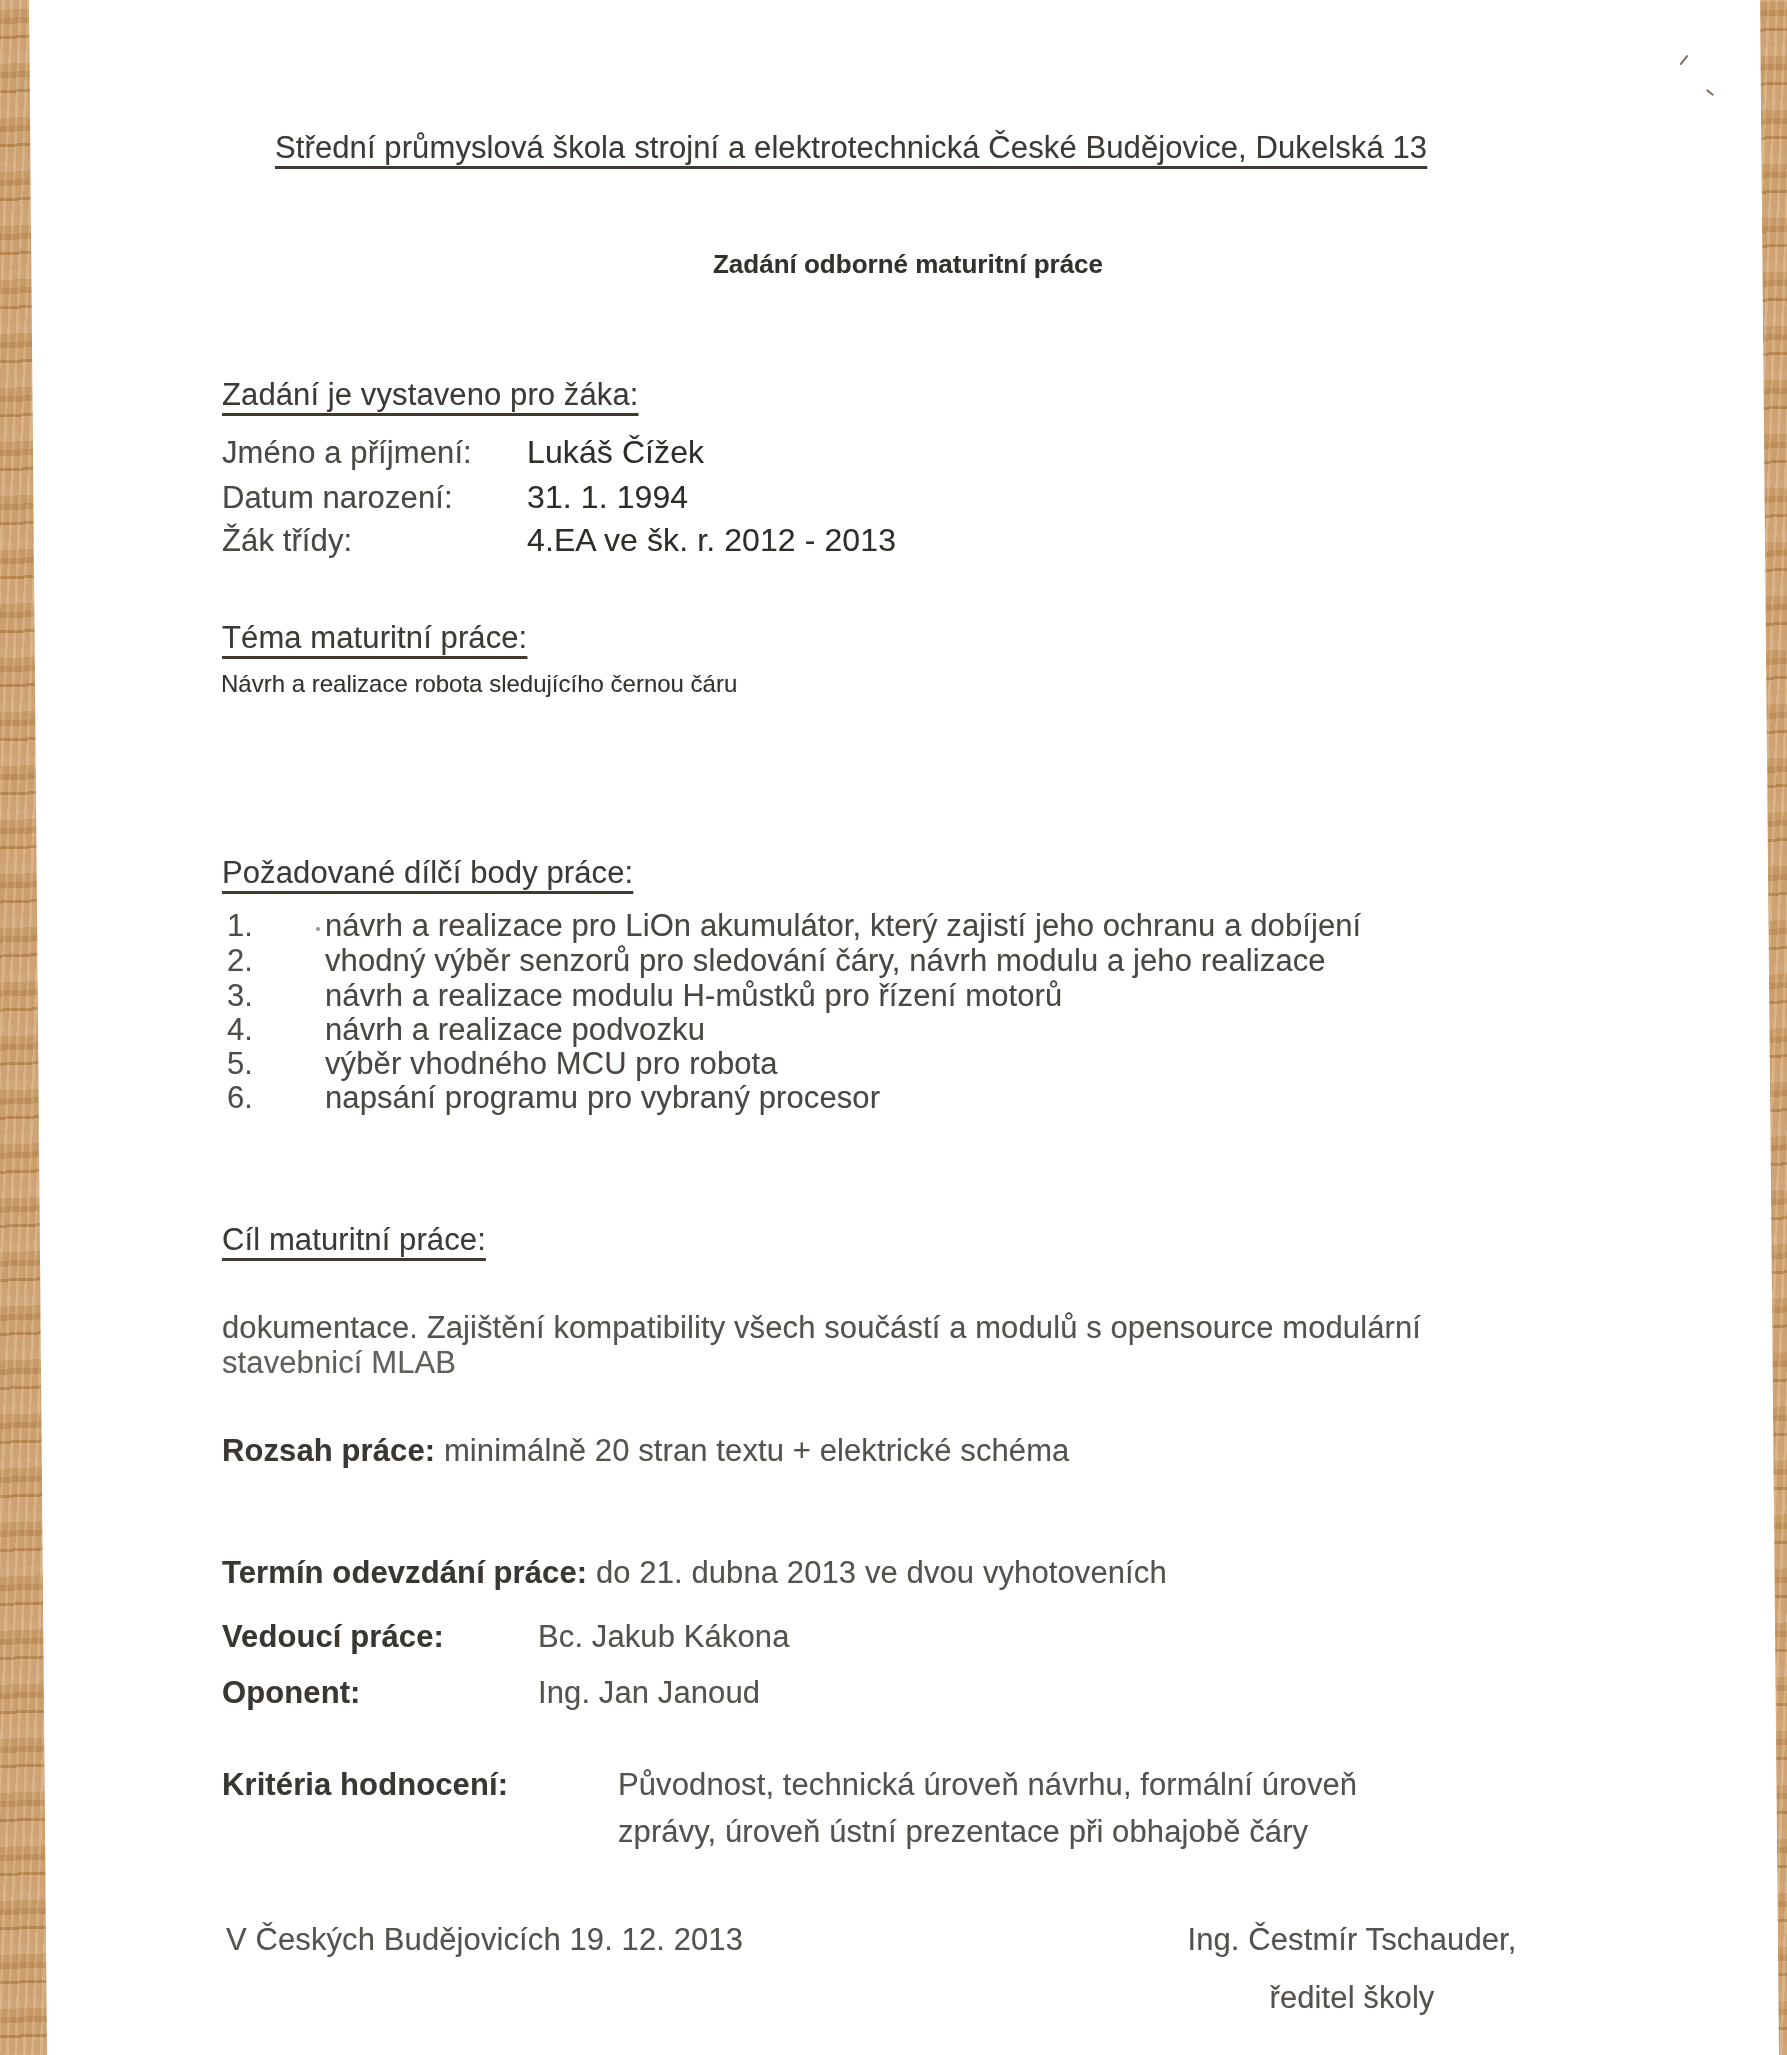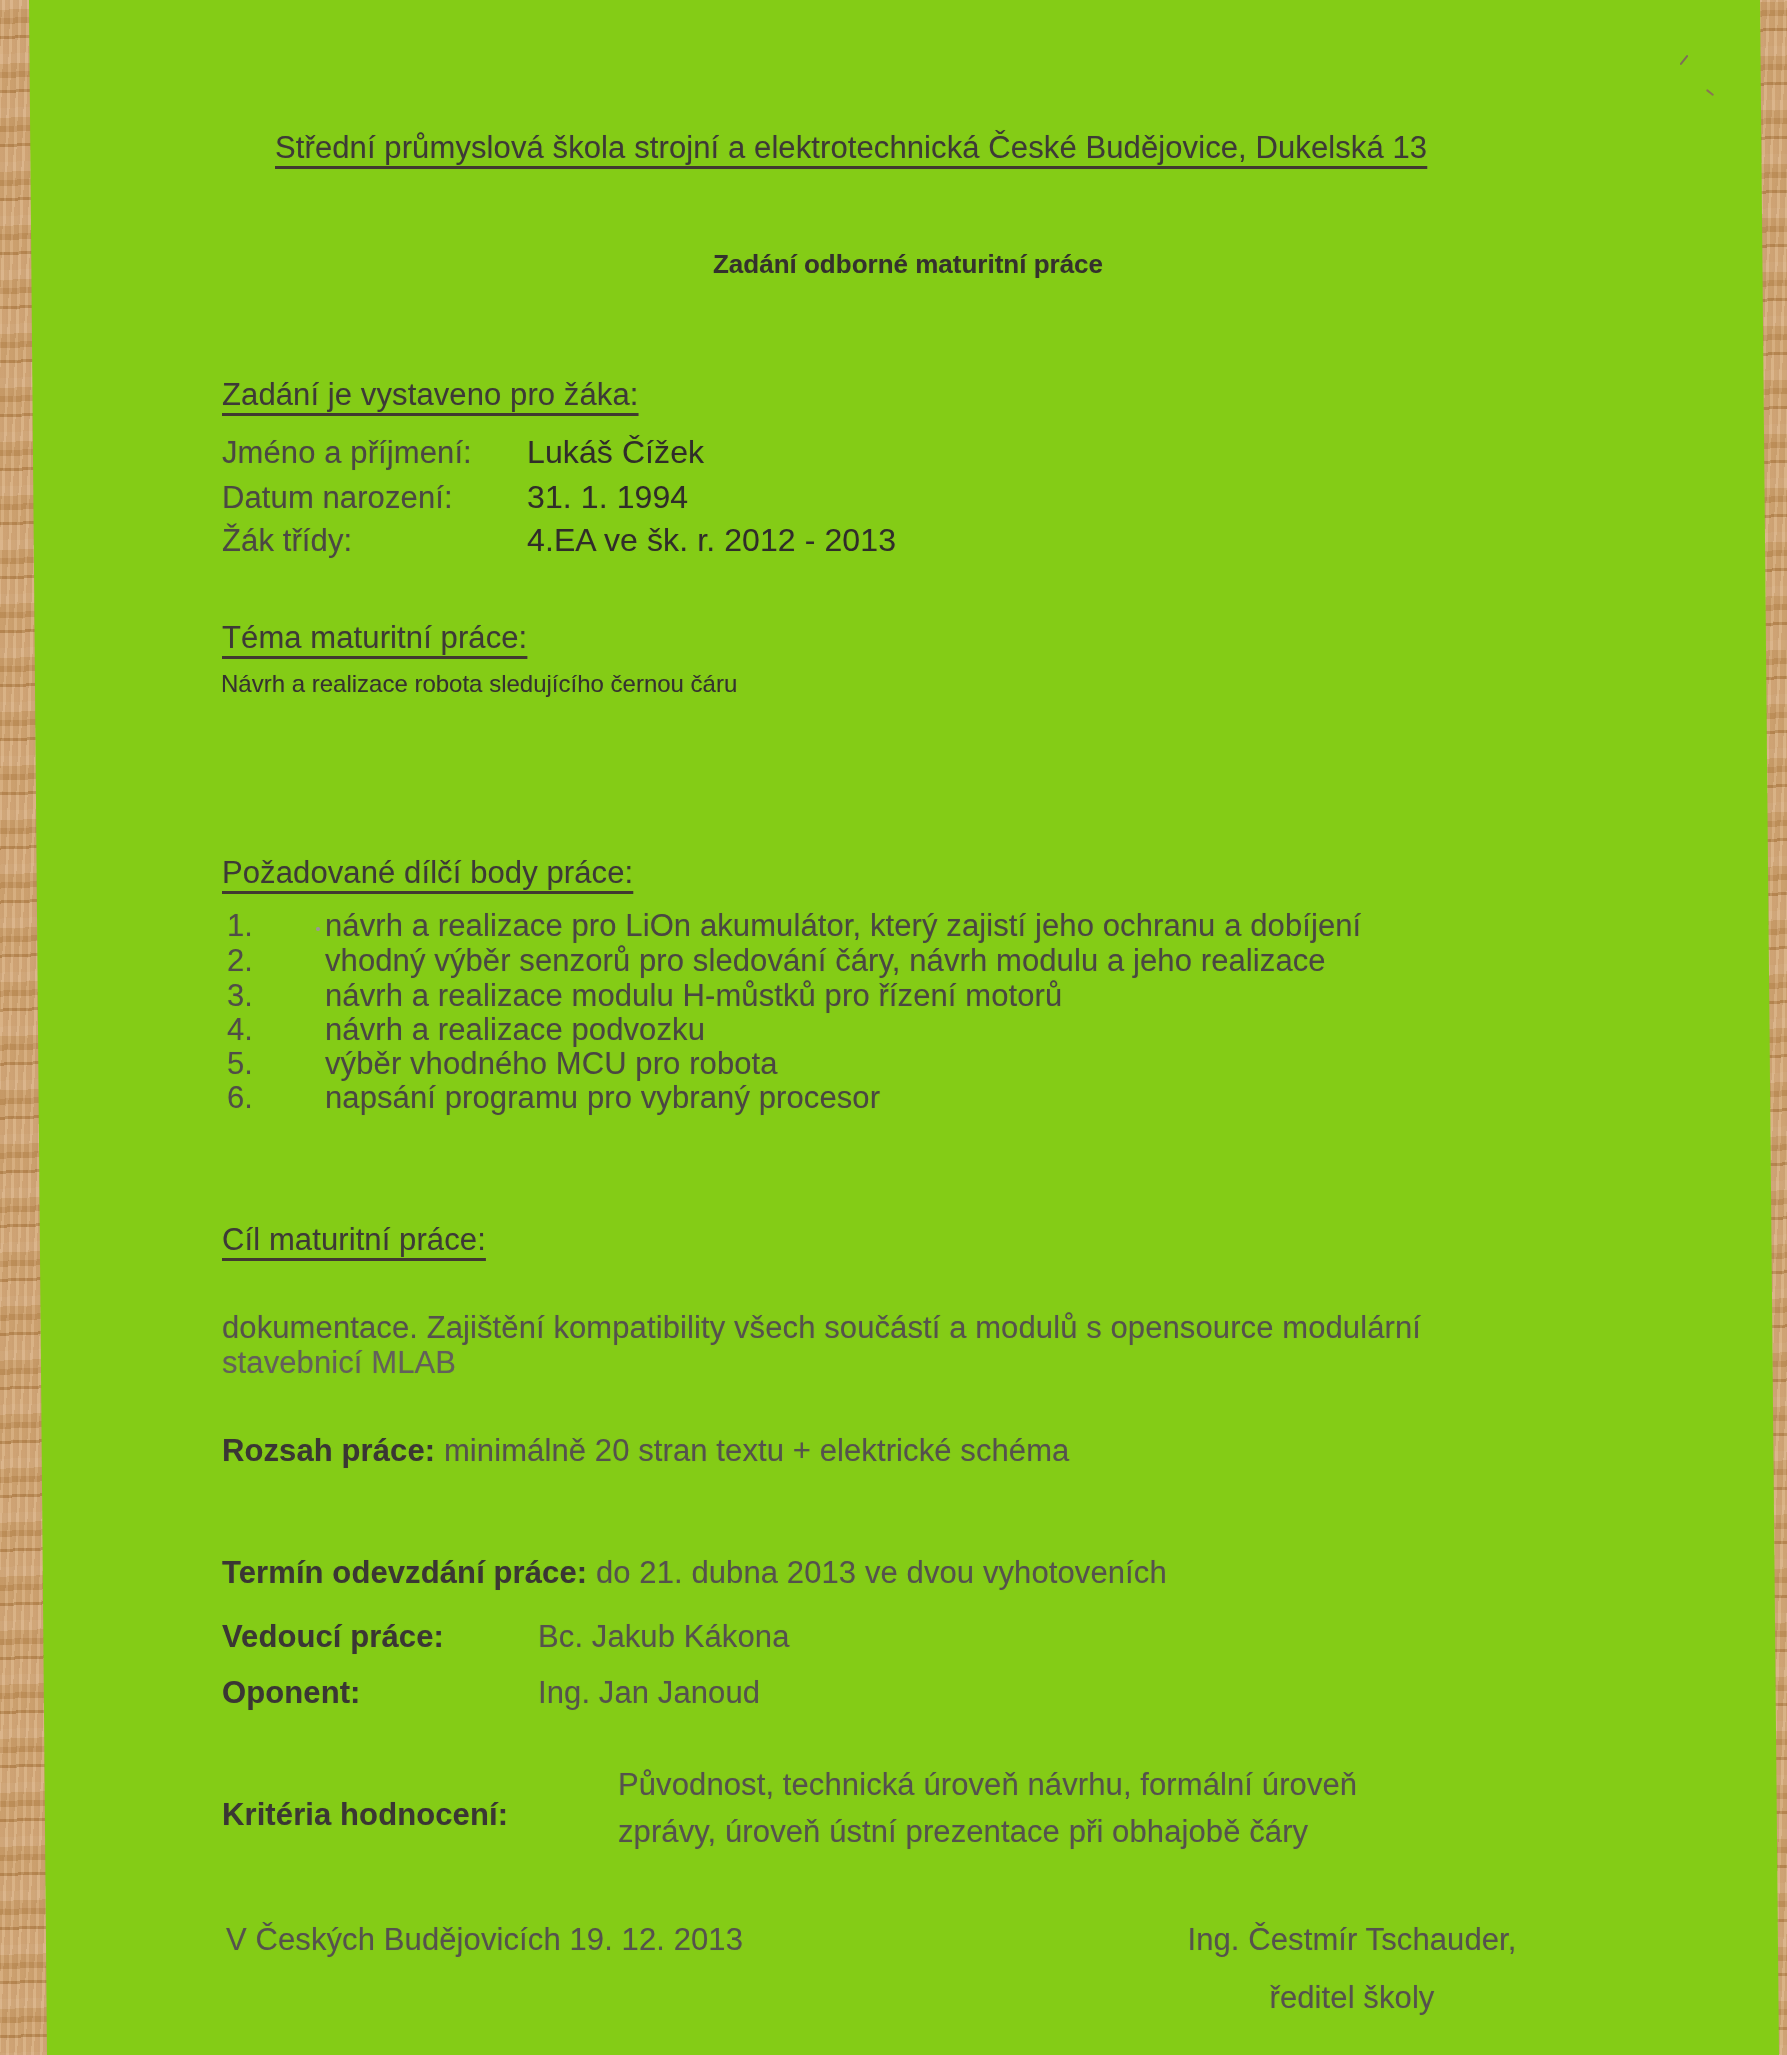"Střední průmyslová škola strojní a" .paper { background: #84cc16 -> #ffffff }
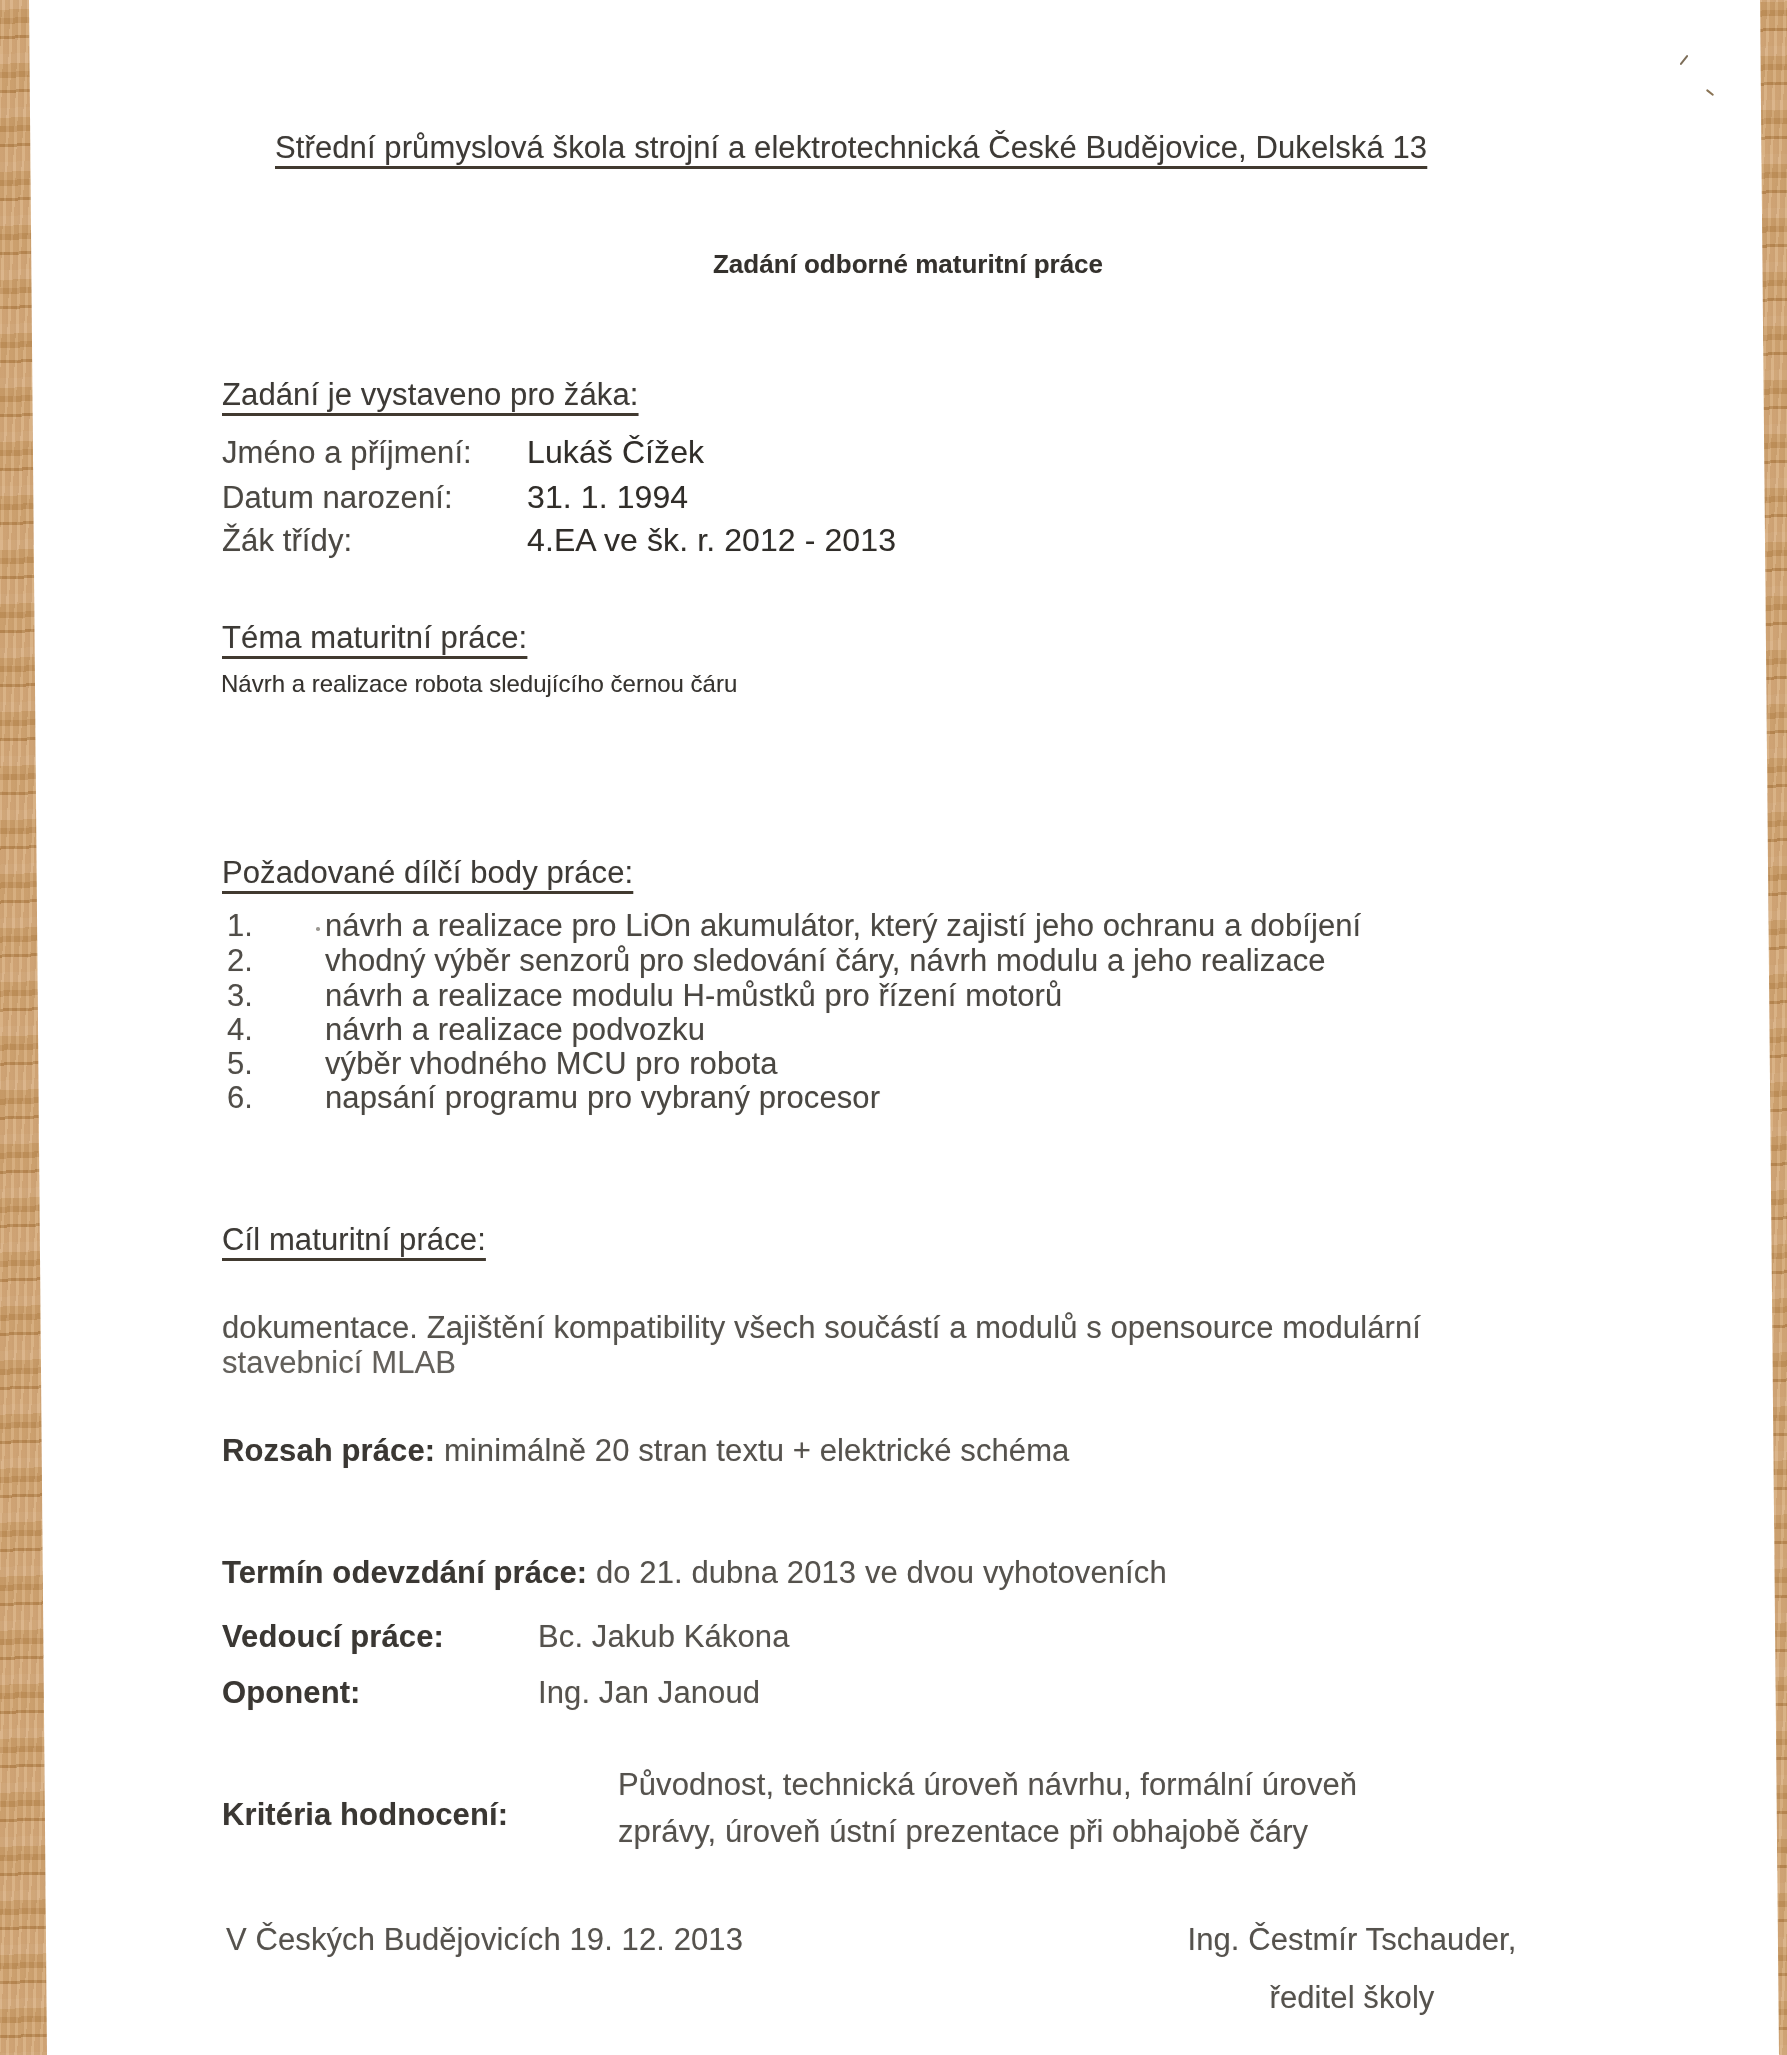"Rozsah práce:" .blabel { margin-top: 30px -> none }
